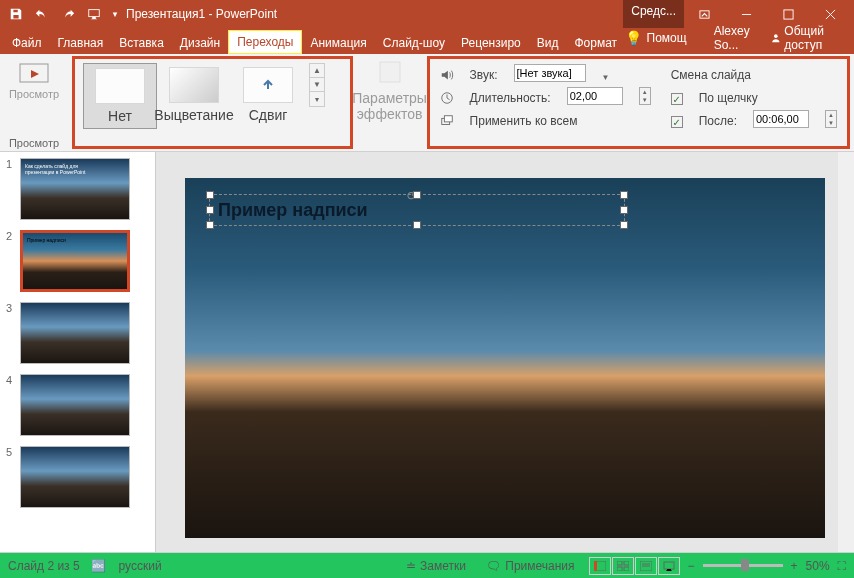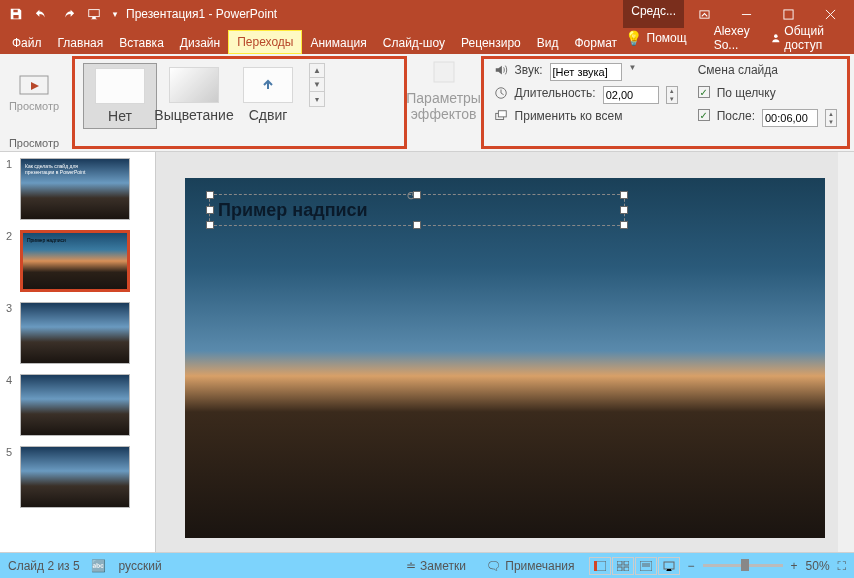"Переходы" .tab.active { background: #fef9c3 -> #ffffff }
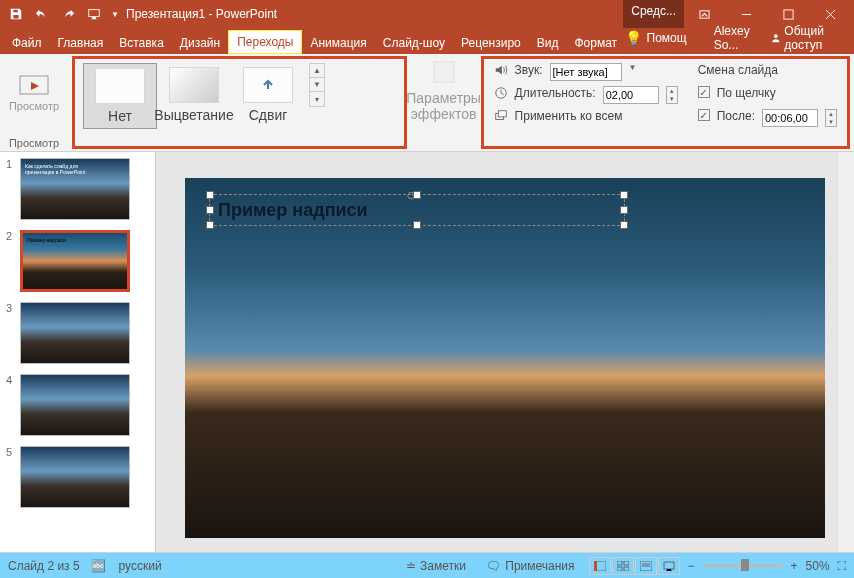"Звук:" .timing-row { align-items: flex-start -> flex-end; gap: 7px -> 16px }
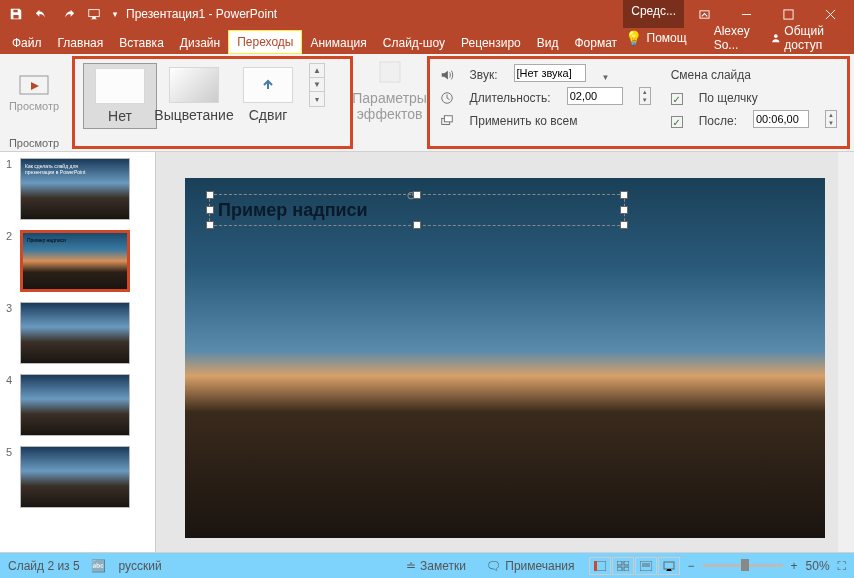"Просмотр" .ribbon-group { padding: 16px 6px -> 4px 6px }
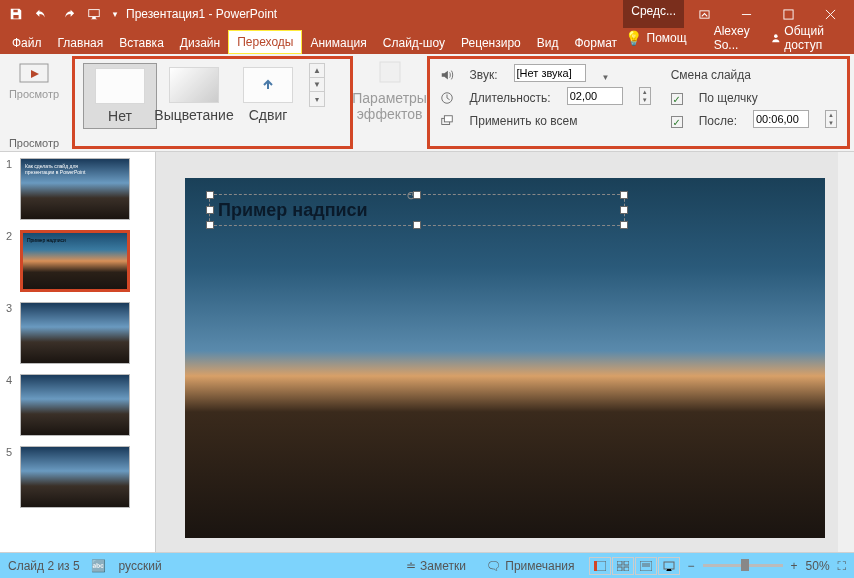"Слайд 2 из 5" .statusbar { background: #7dd3fc -> #22c55e }
